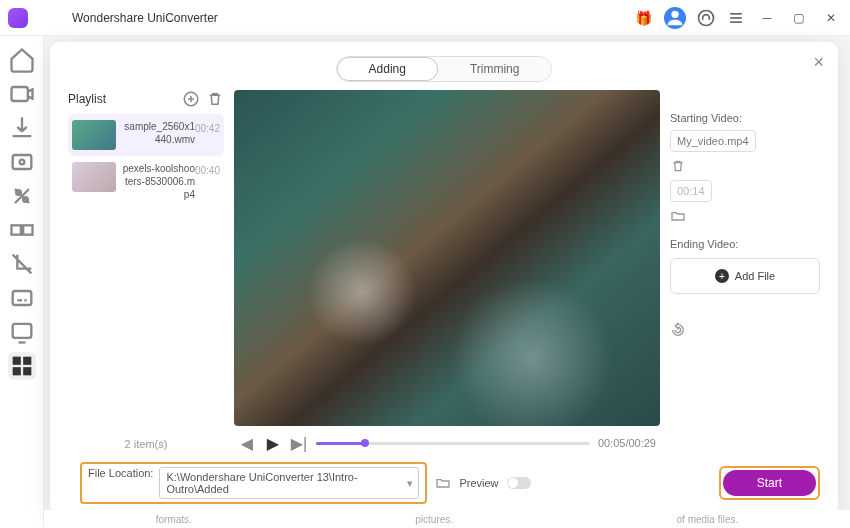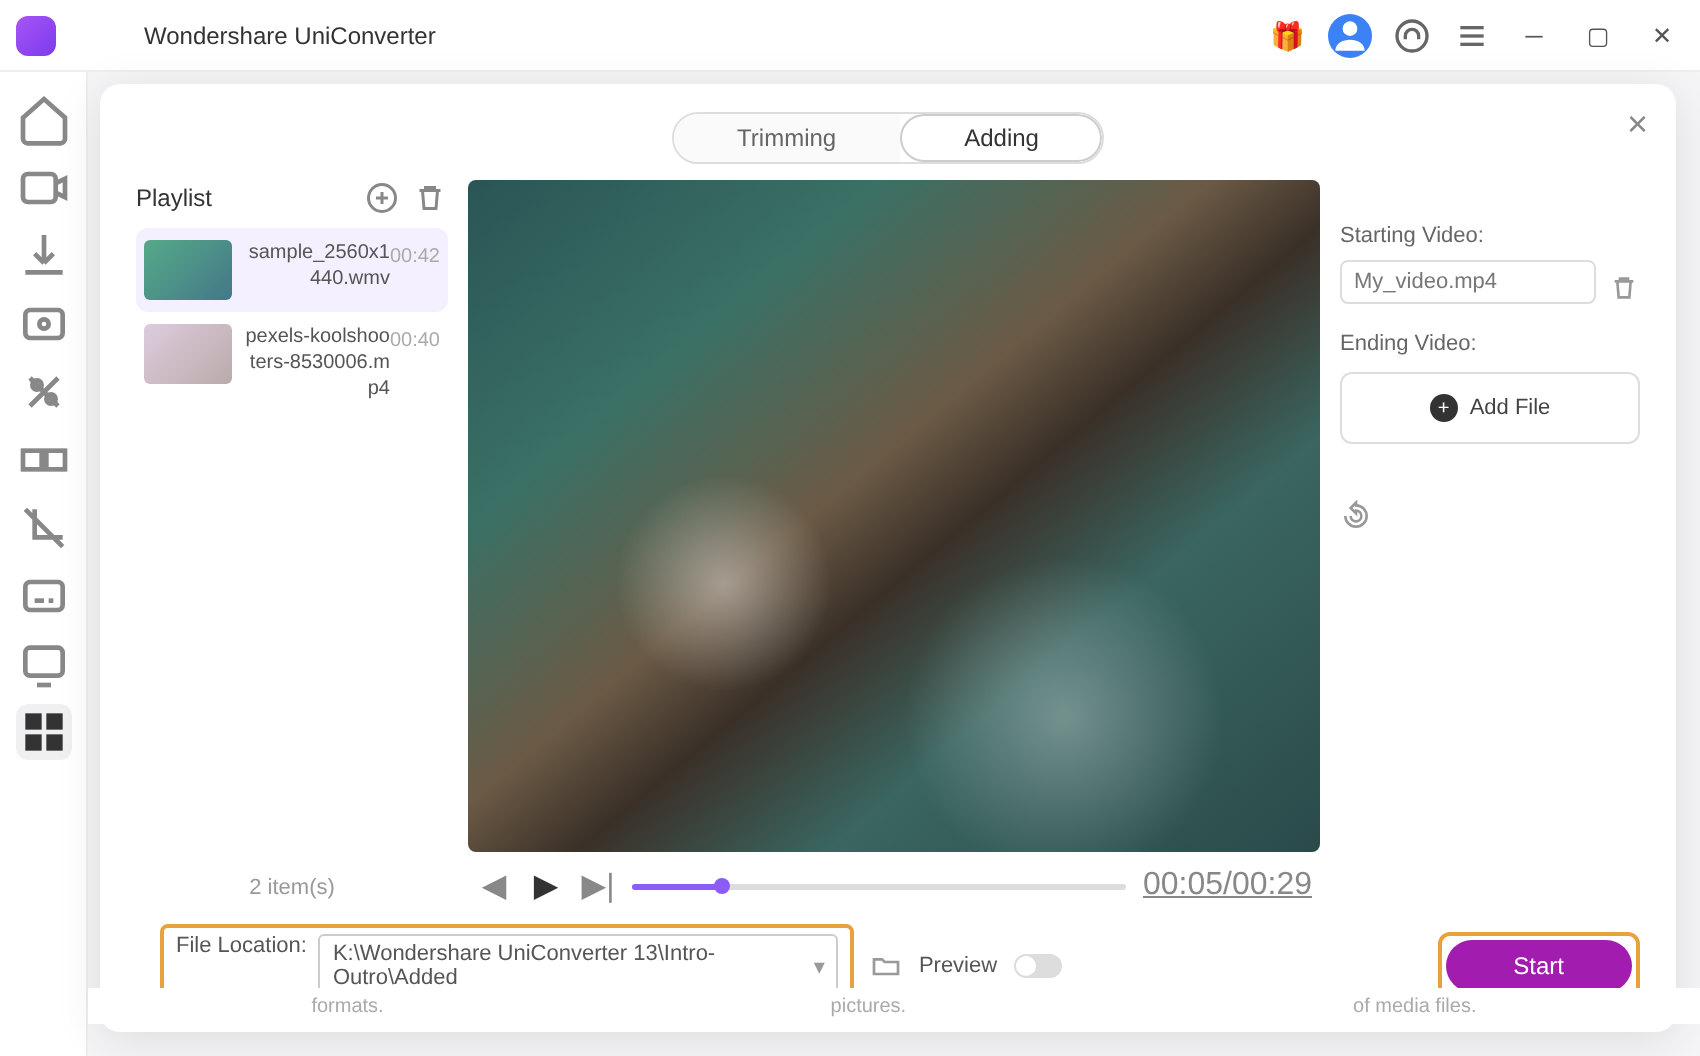"Trimming" div.segbtn { order: before "Adding" -> after "Adding" }
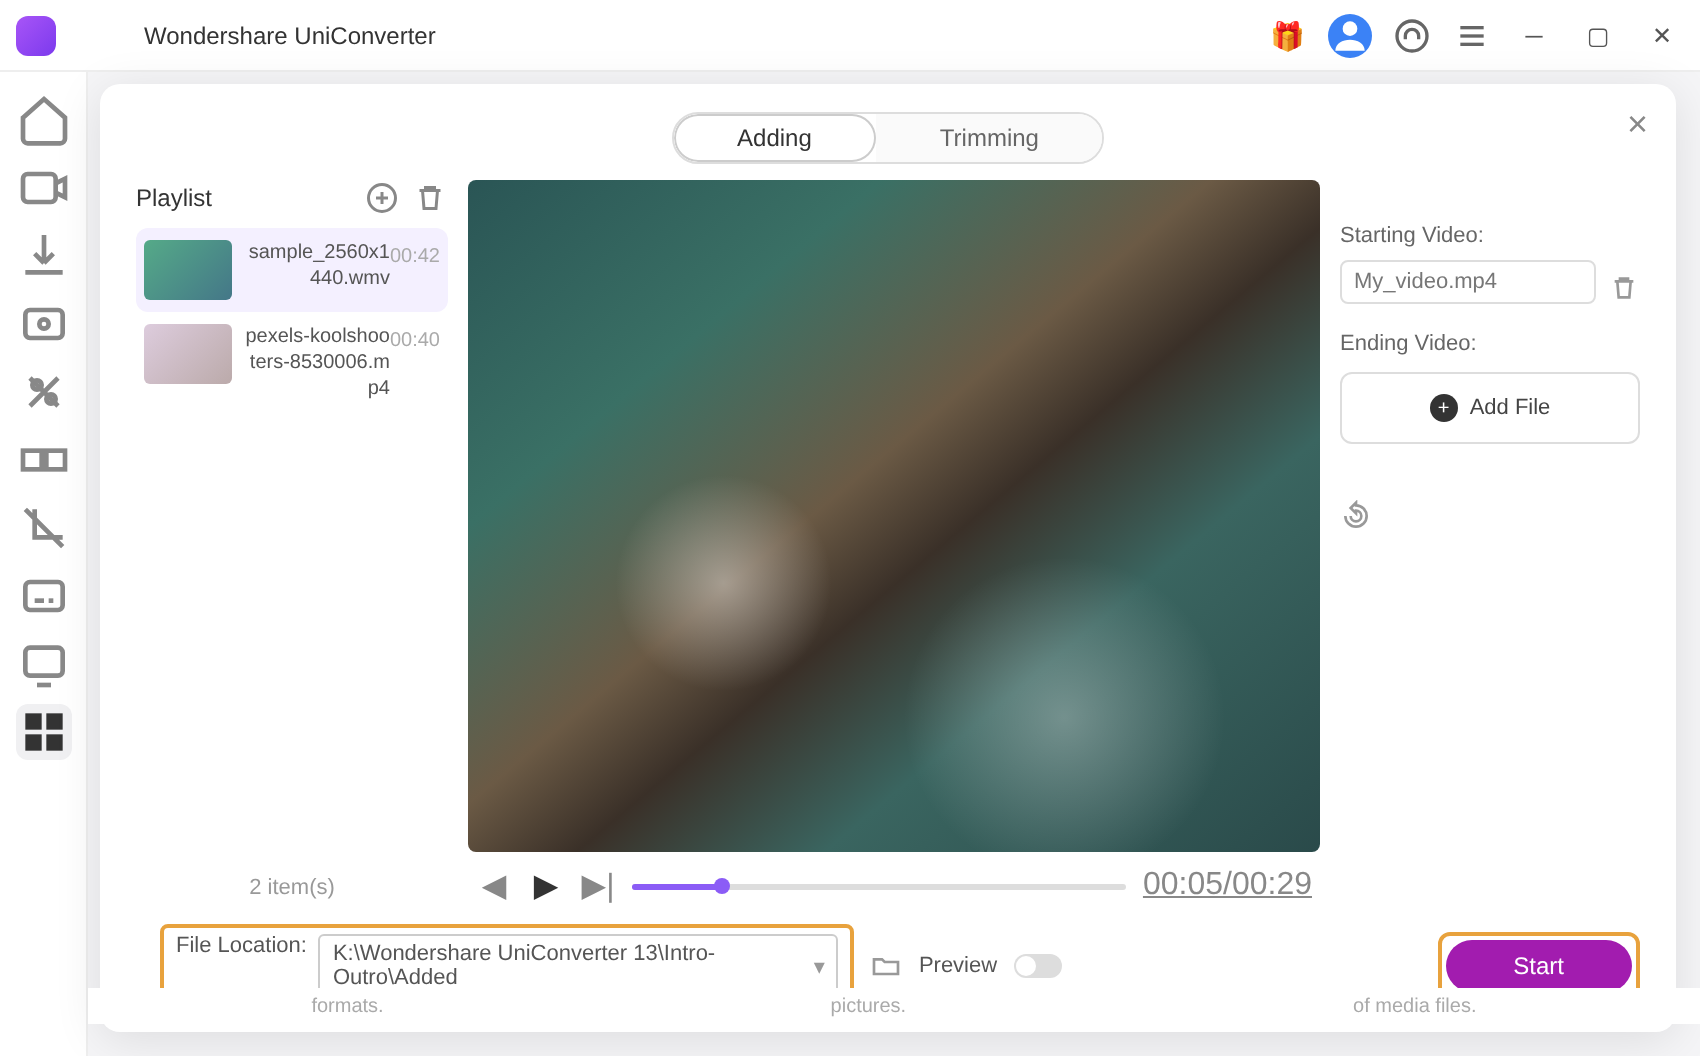"My_video.mp4" .frow { align-items: flex-end -> flex-start; flex-direction: none -> column }
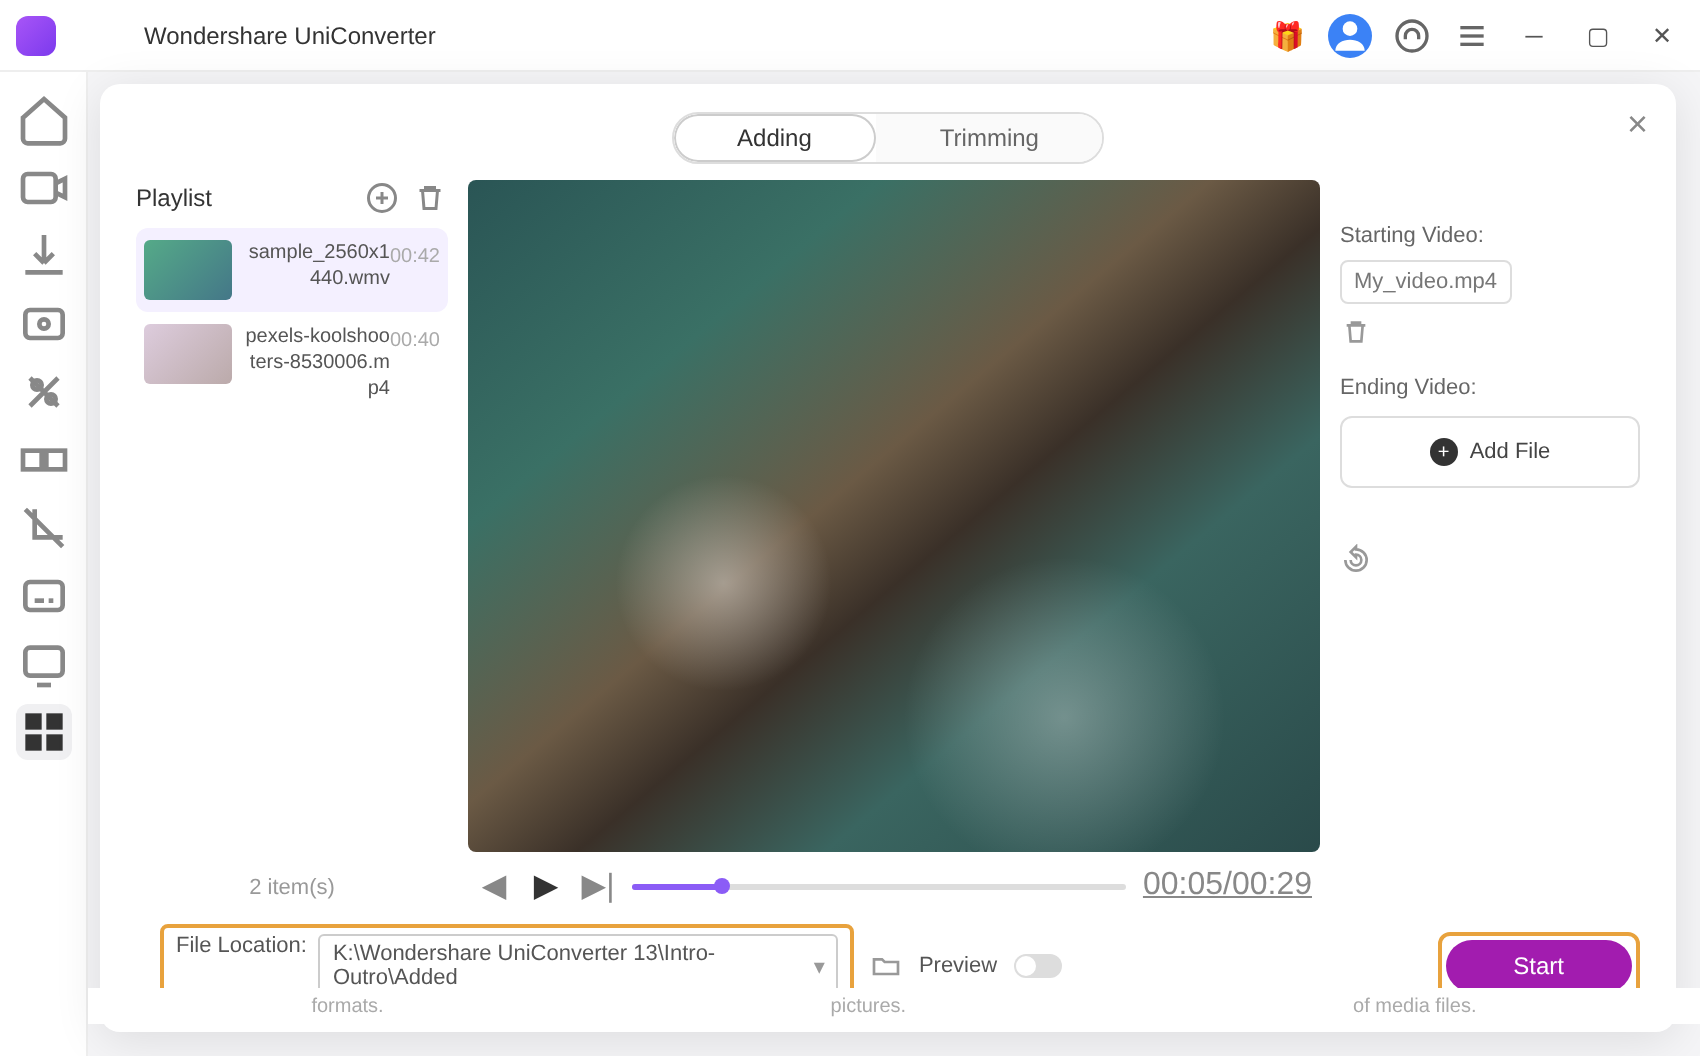"00:14" div.frow { html: none -> <div> <div>00:14</div> <div> <svg> <path></path> </svg> </div> </div> }
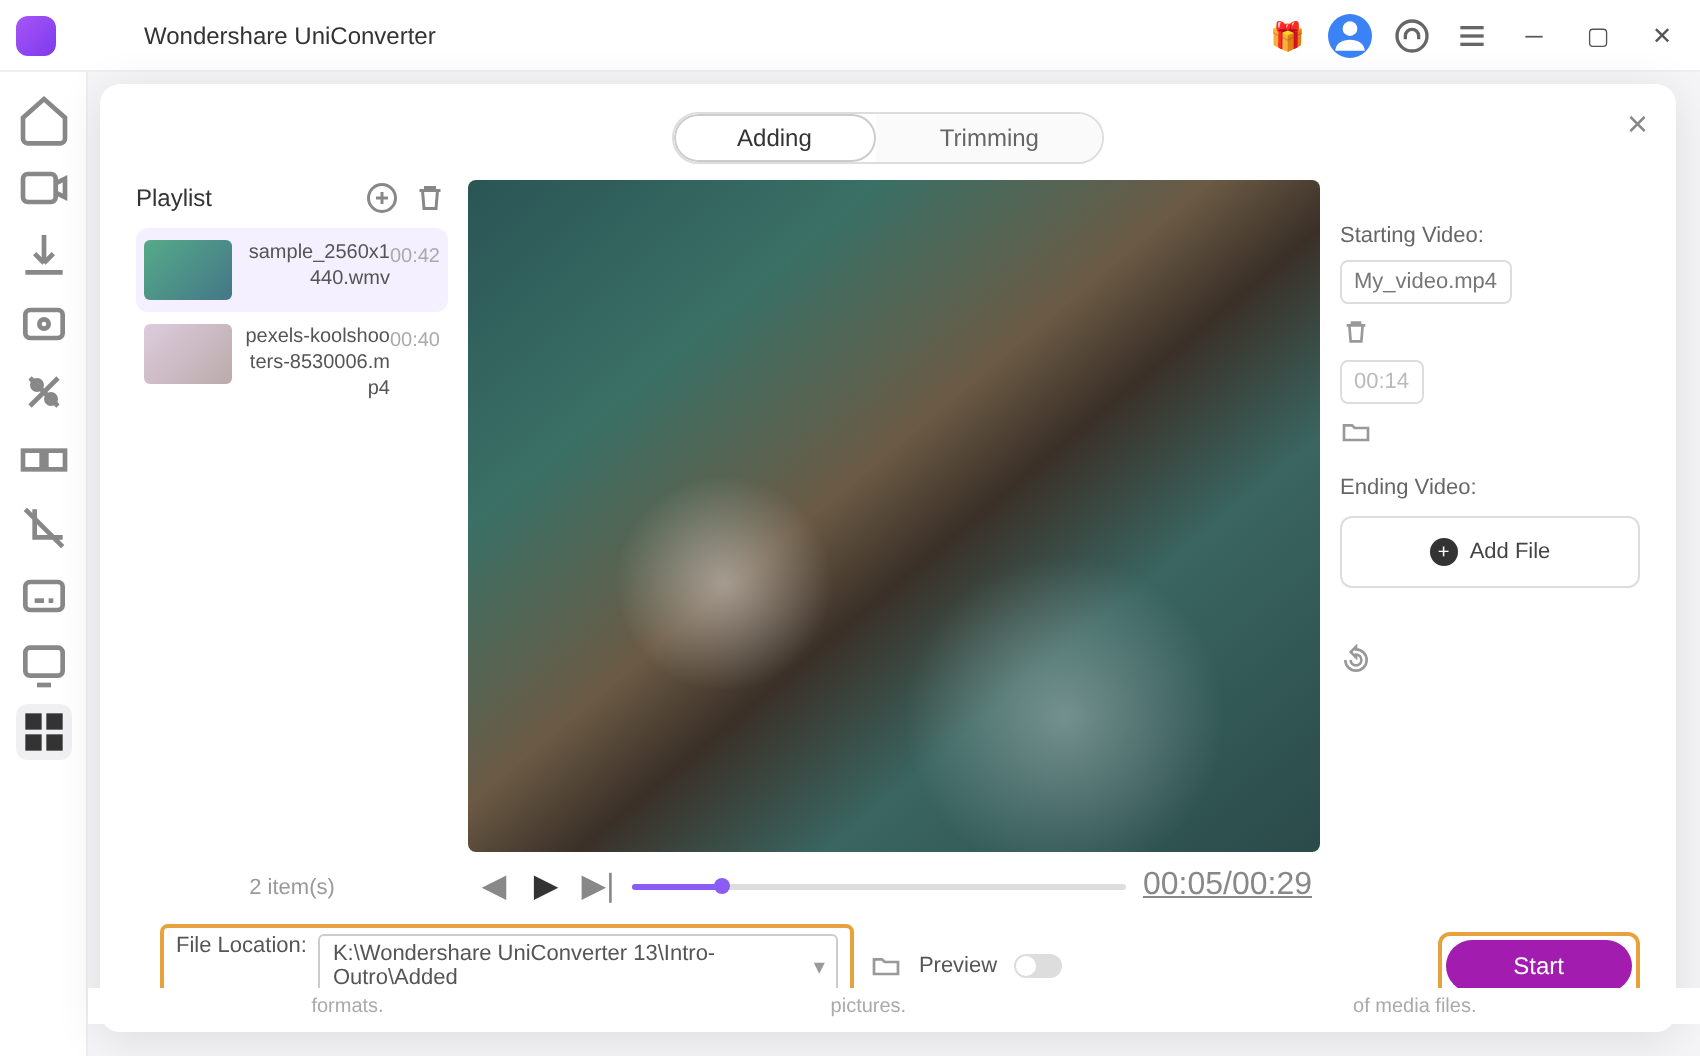"00:05/00:29" .time { font-size: 16px -> 11px; text-decoration: underline -> none }
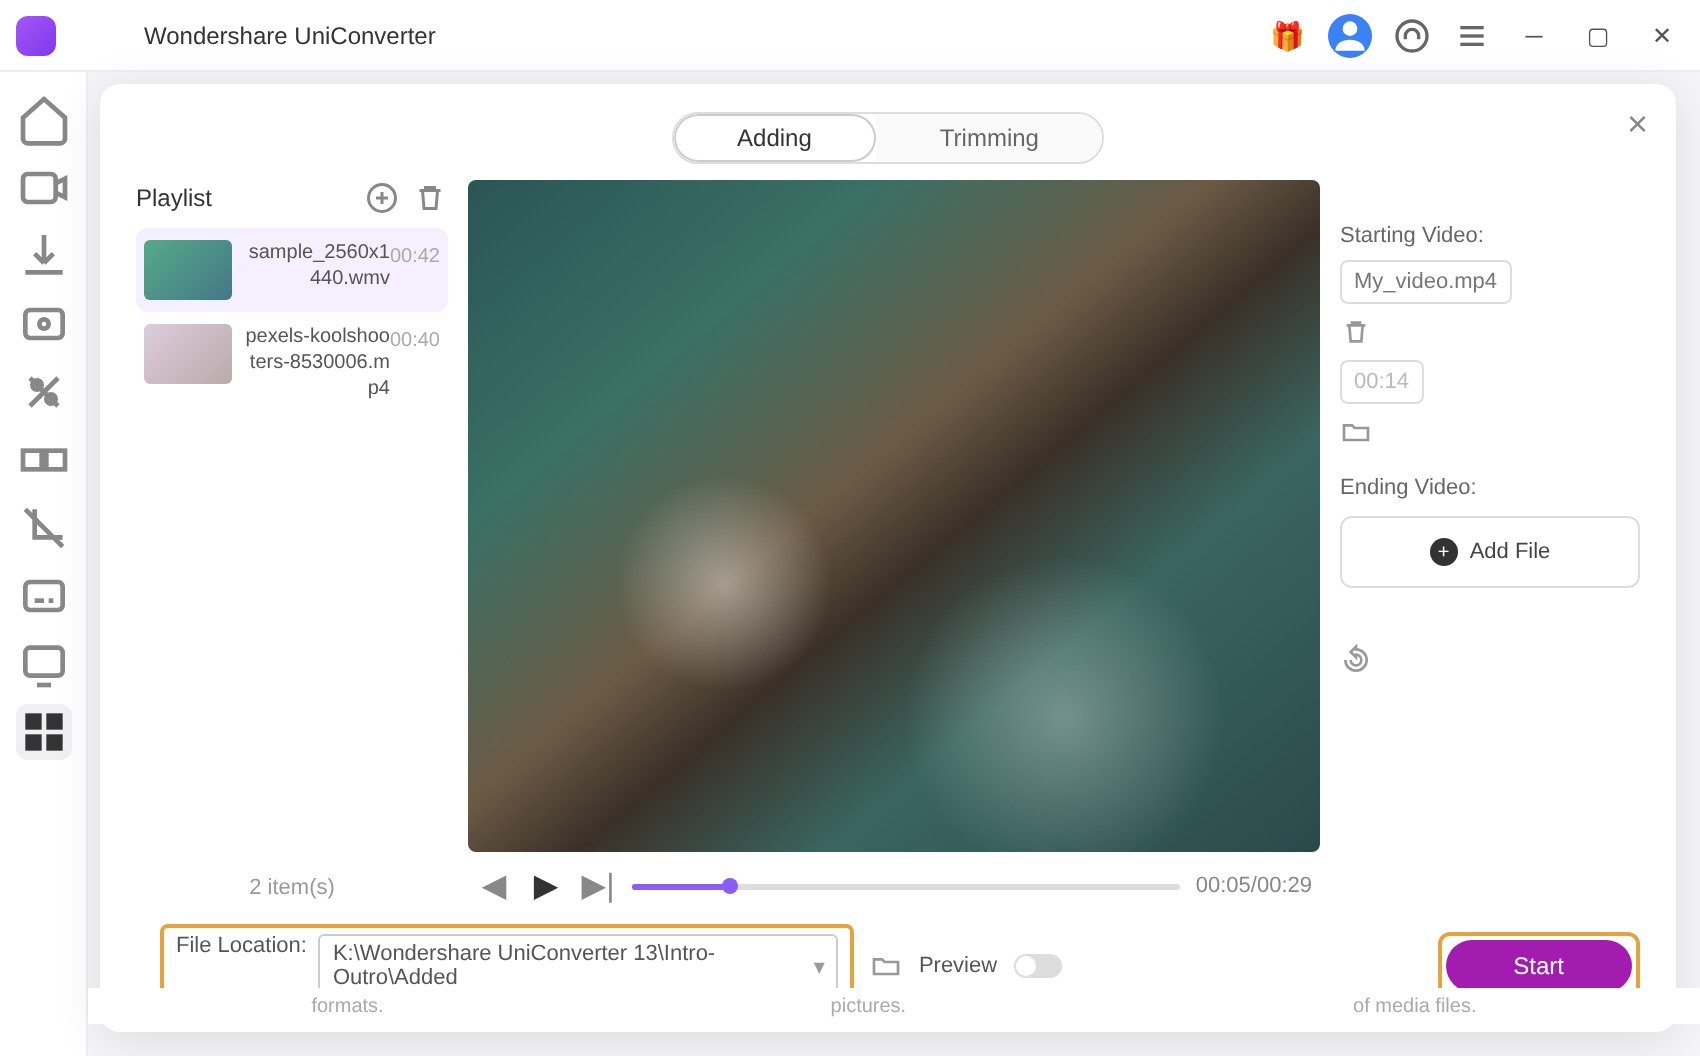"formats." .strip { bottom: 16px -> 0 }
